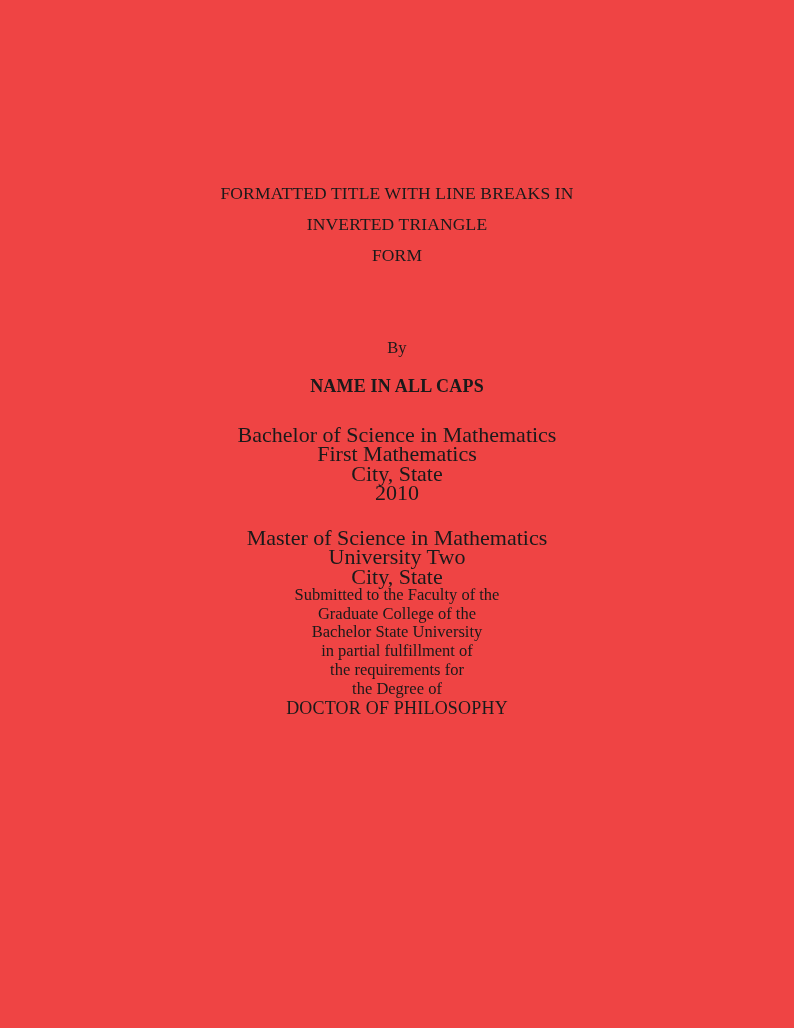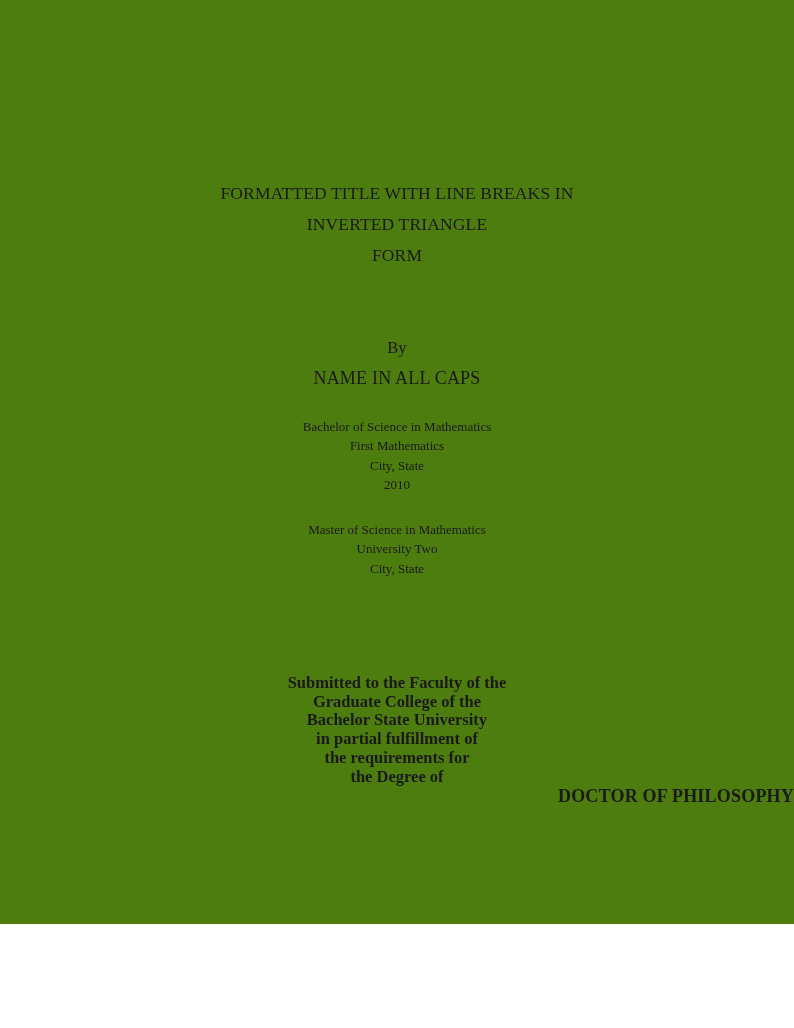"FORMATTED TITLE WITH LINE BREAKS" .page { background: #4d7c0f -> #ef4444; height: 924px -> 1028px }
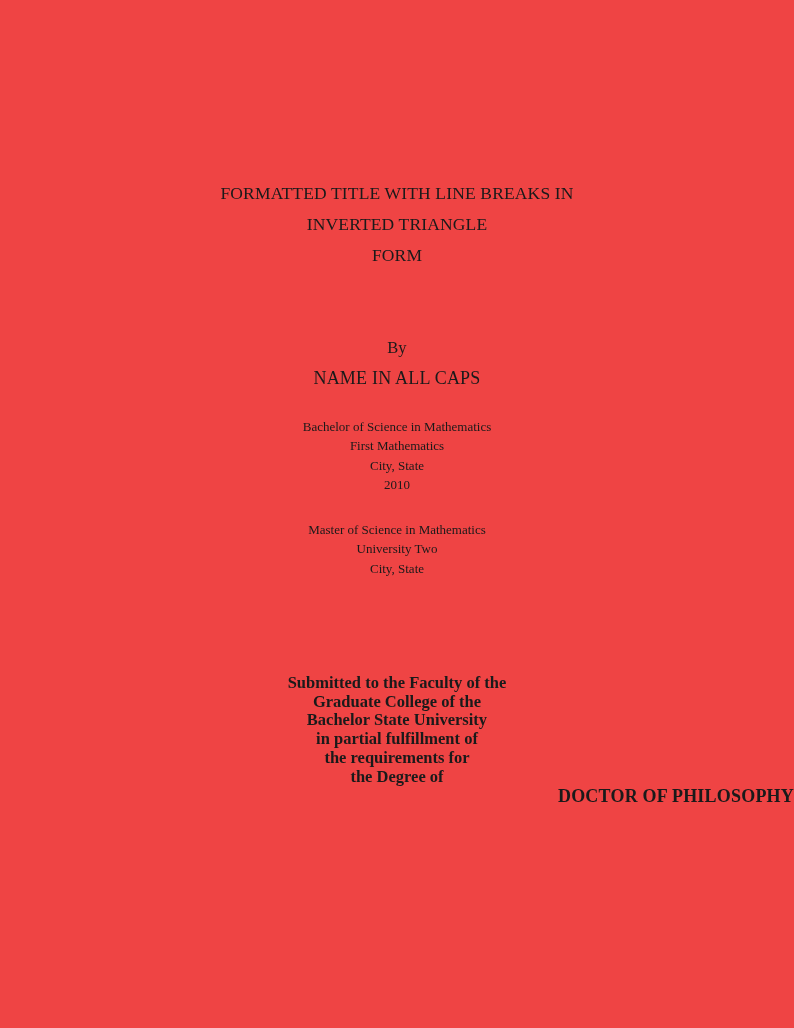"NAME IN ALL CAPS" .author { font-weight: none -> bold; margin-top: 4px -> 12px }
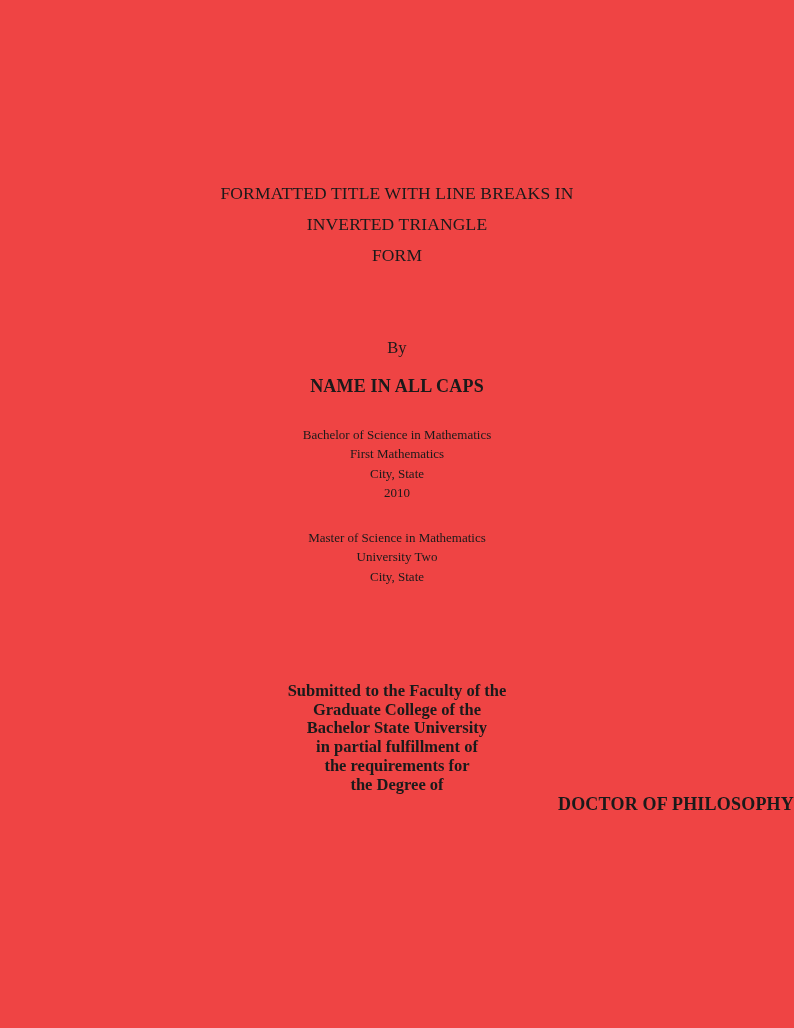"Bachelor of Science in Mathematics" .degree-block { font-size: 13px -> 22px }
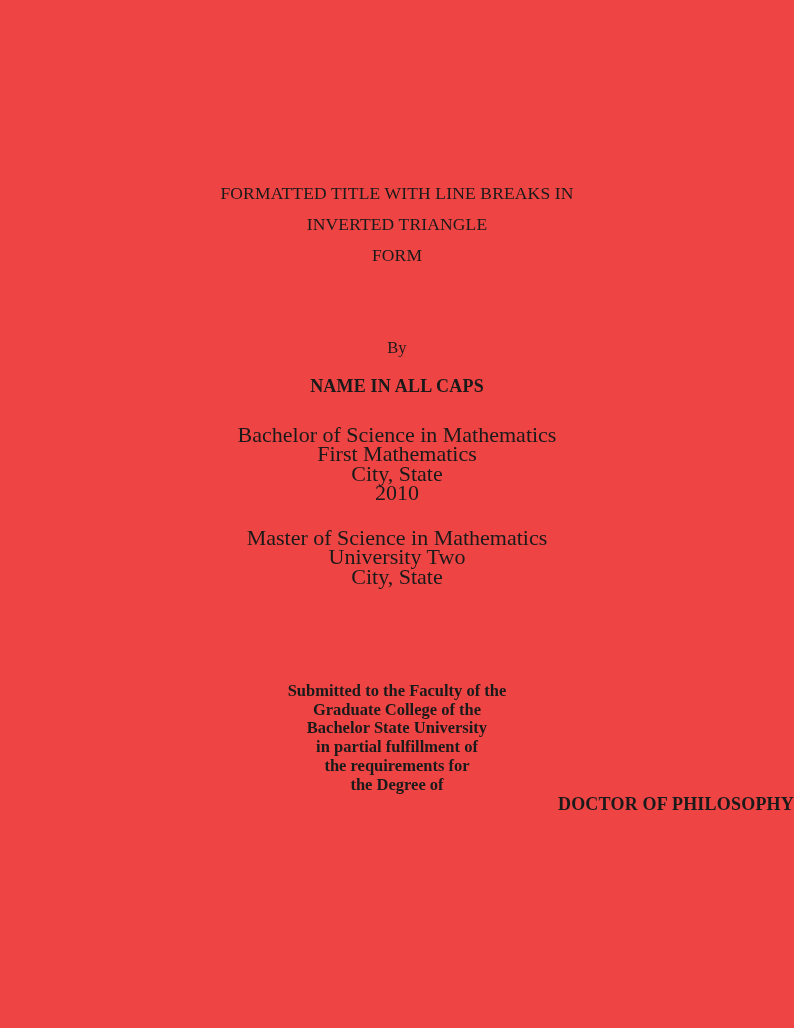"Submitted to the Faculty of" .submission { font-weight: bold -> none; margin-top: 96px -> none }
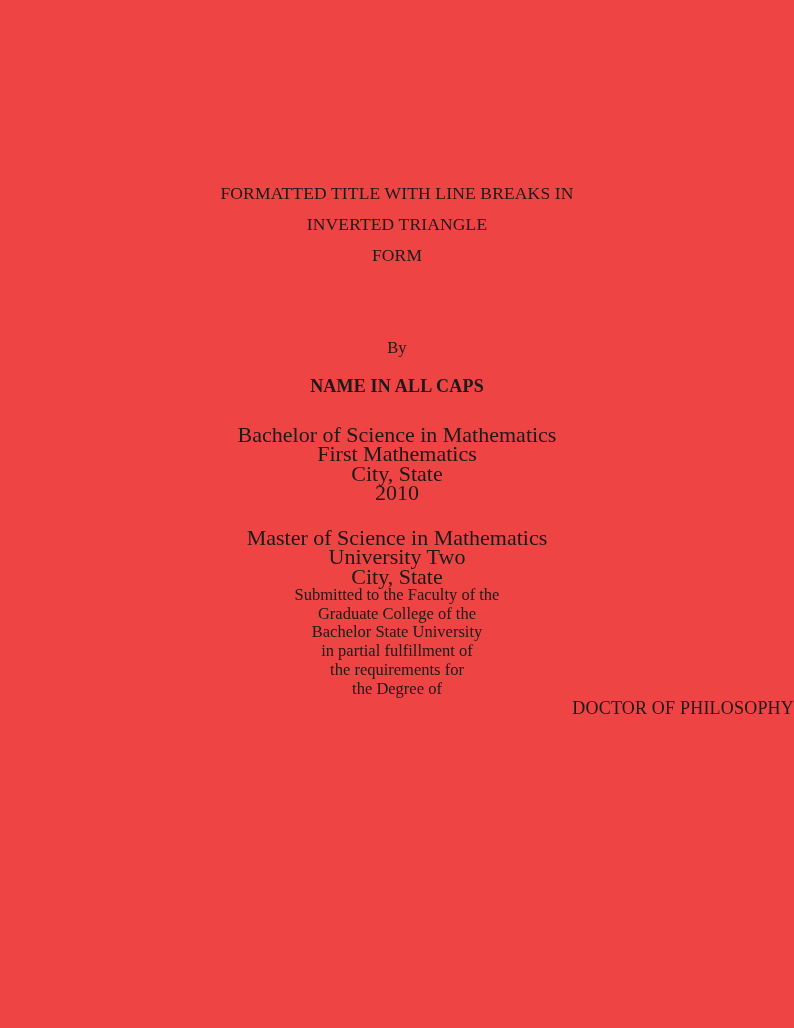"DOCTOR OF PHILOSOPHY" .submission .sub-line.degree-name { text-align: right -> none }
